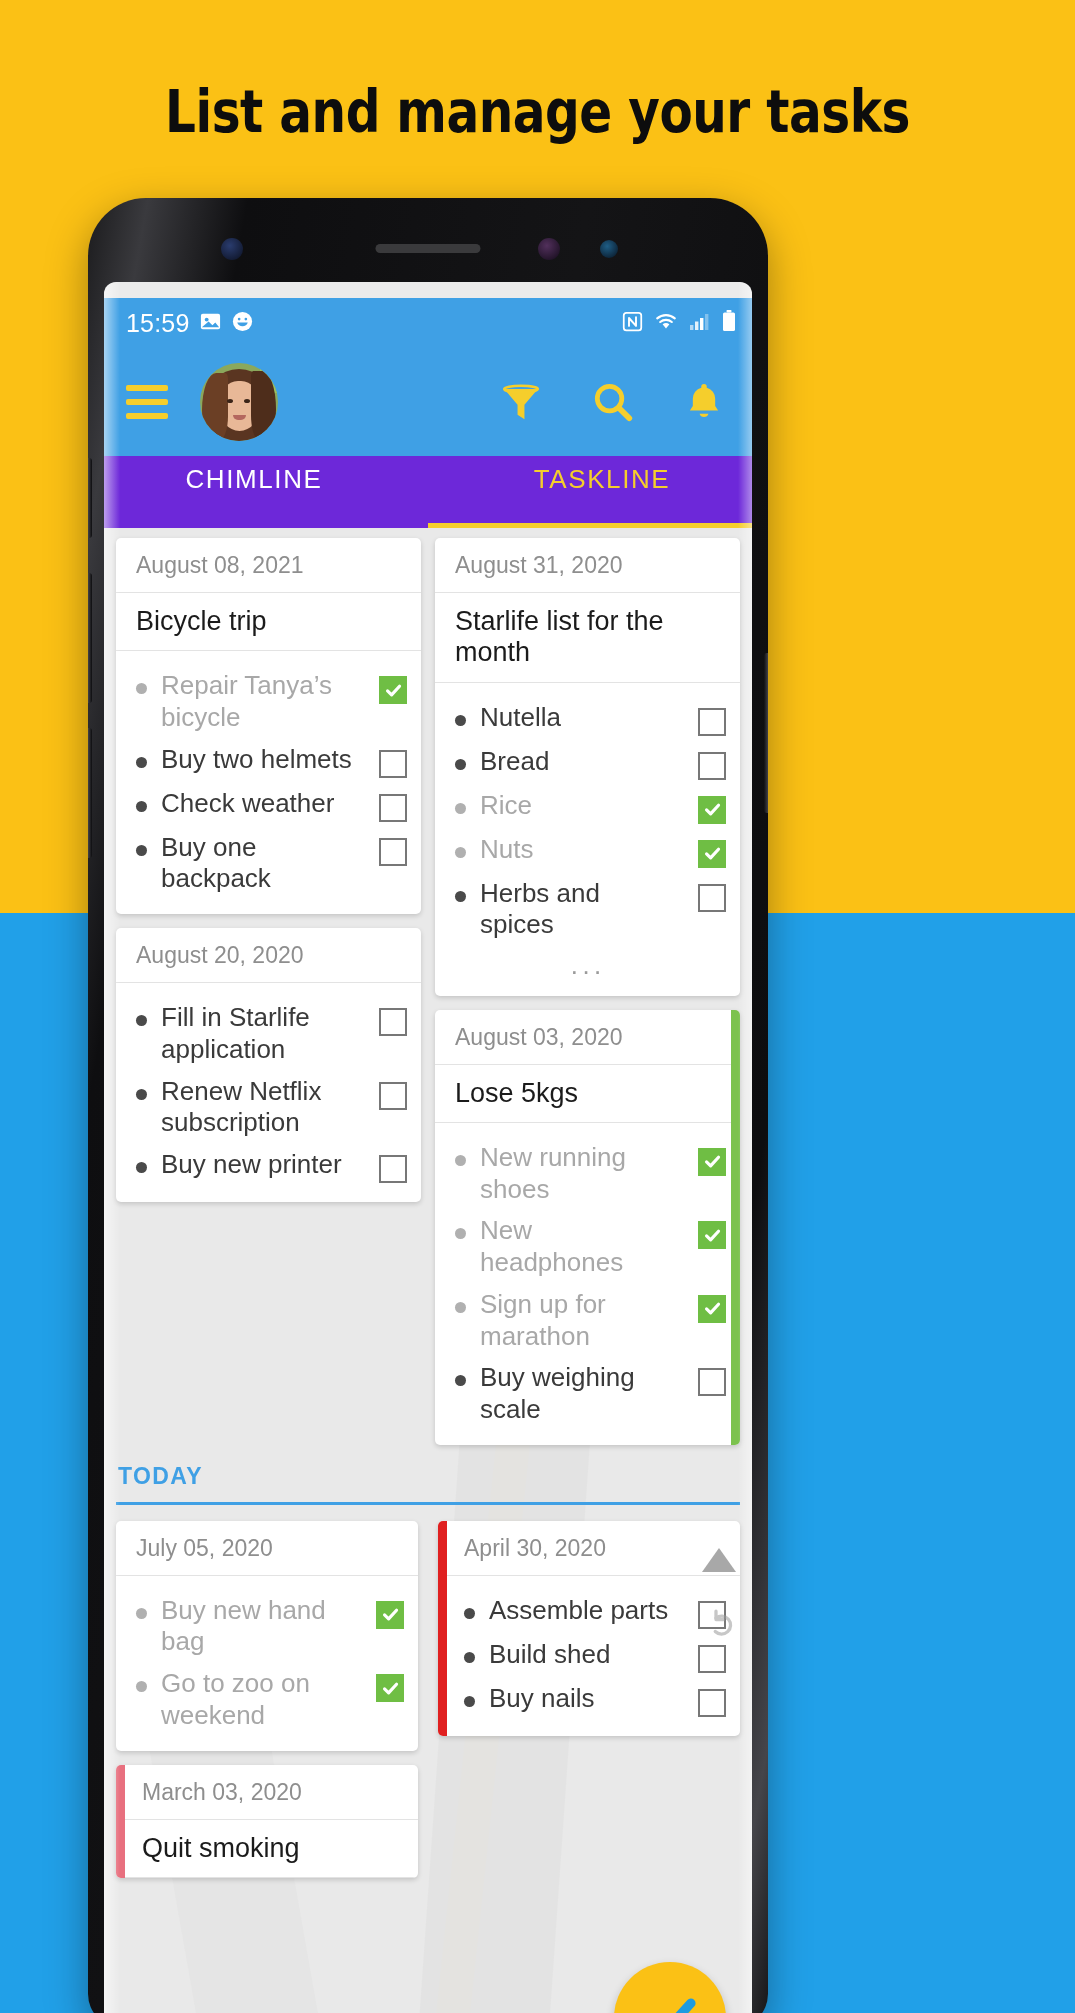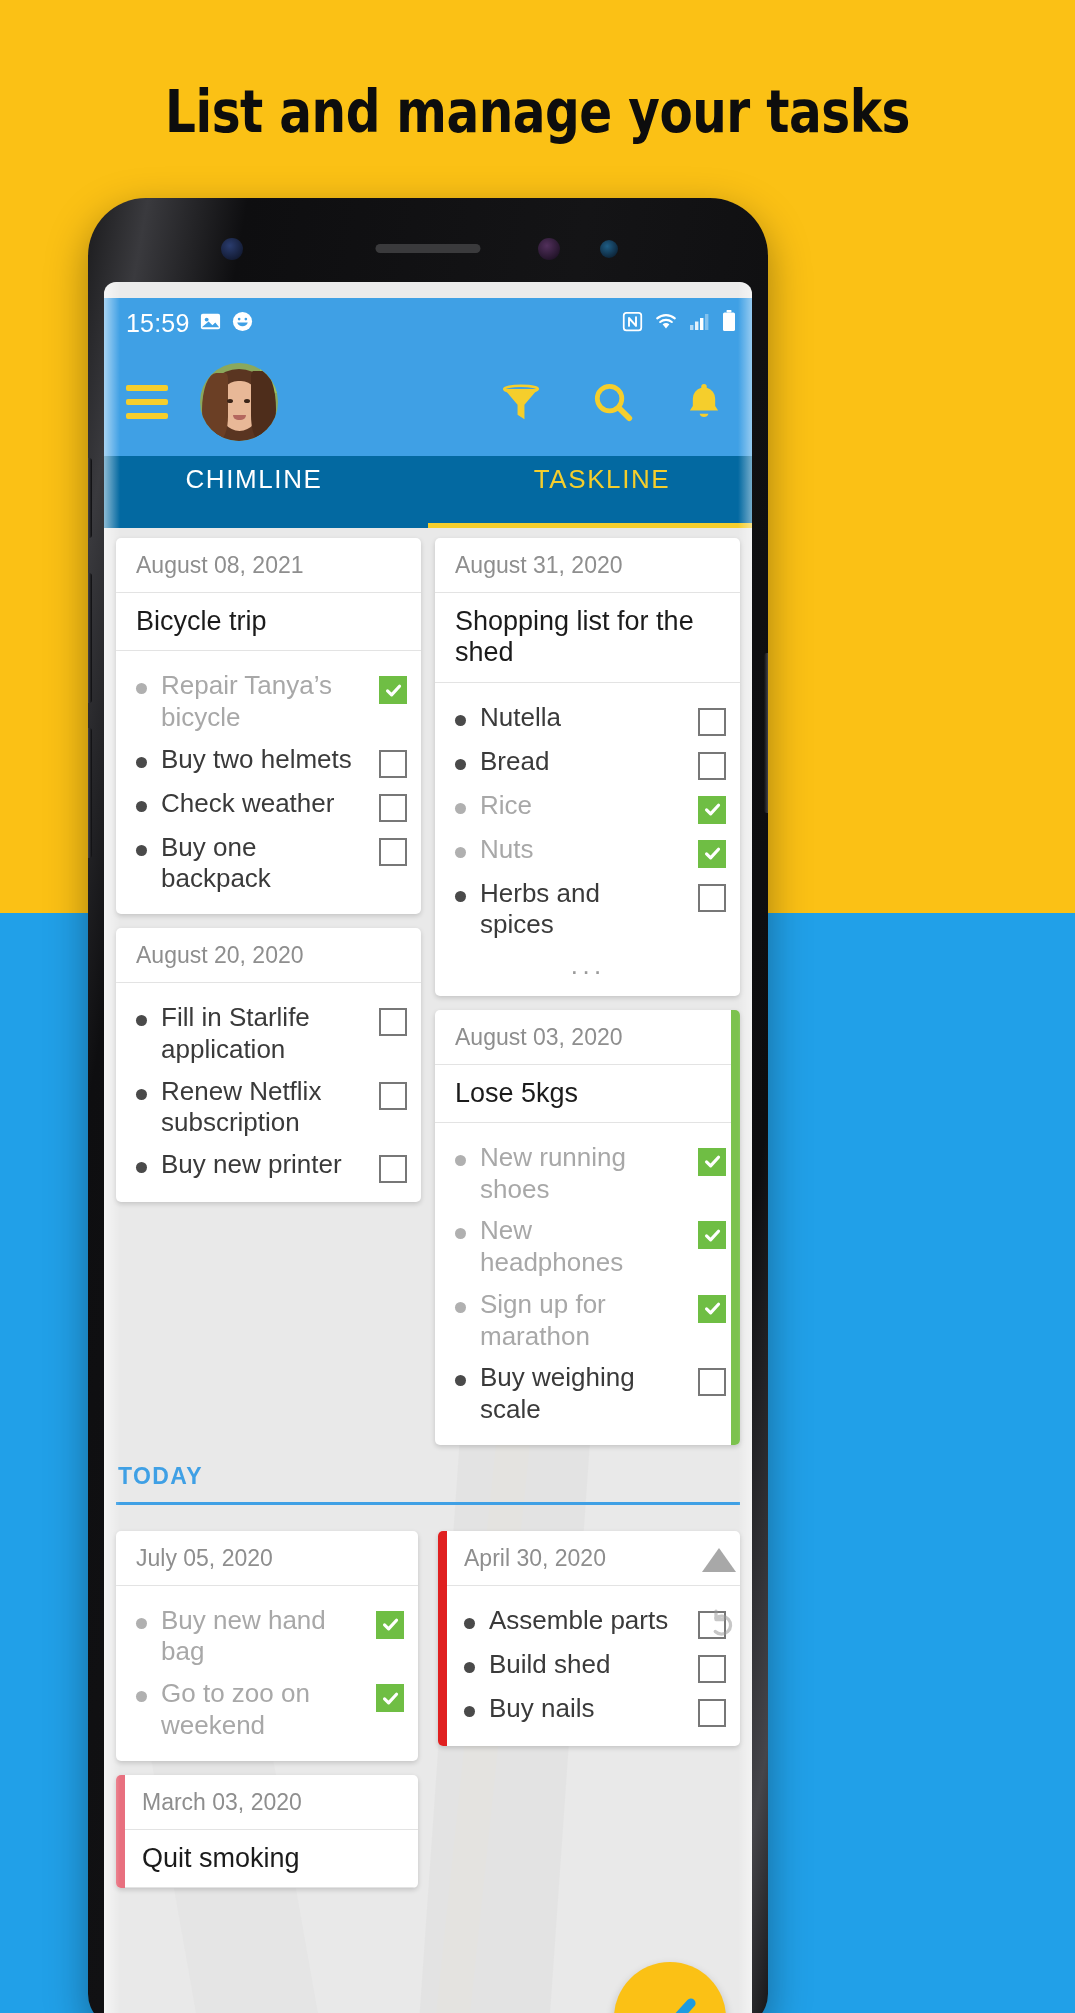"CHIMLINE" #tabs { background: #0369a1 -> #6d28d9 }
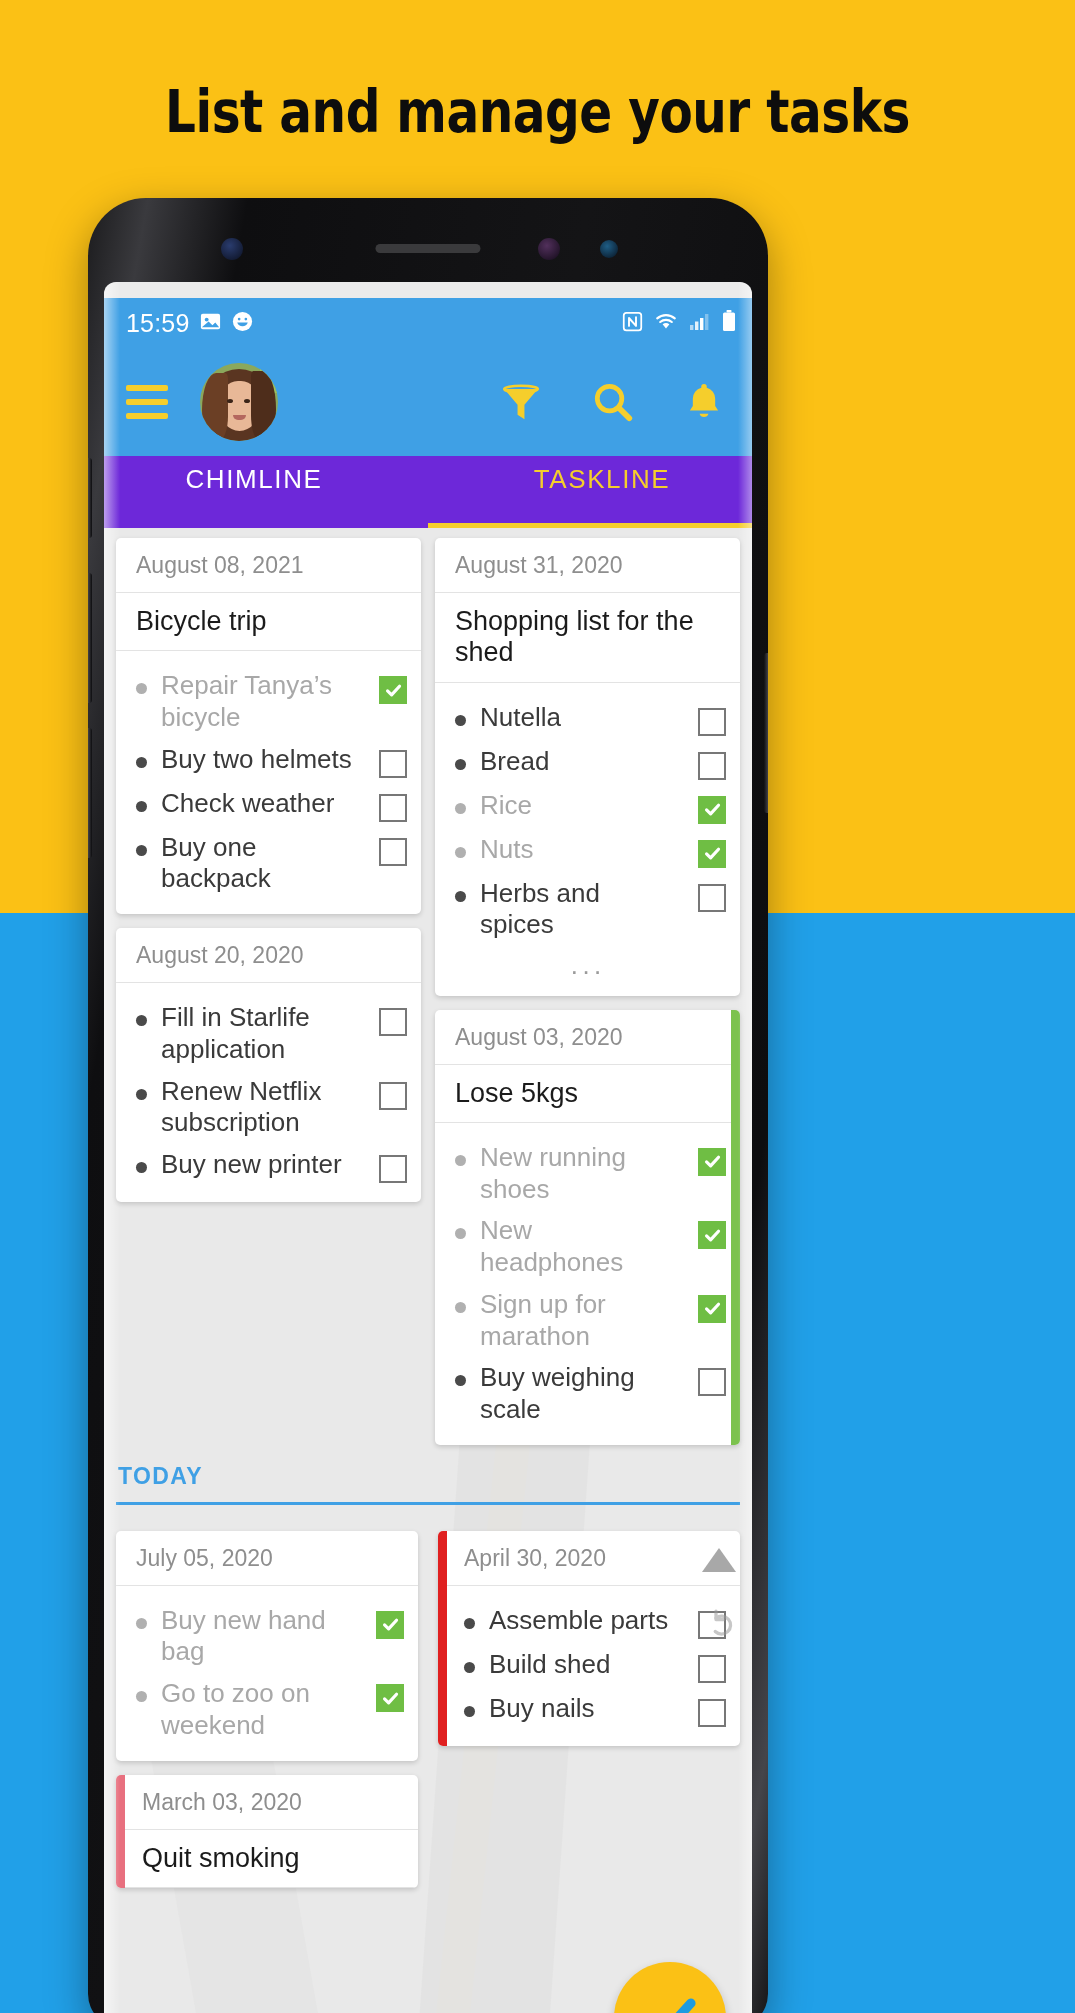"Shopping list for the shed" div.card-title { text: Shopping list for the shed -> Starlife list for the month }
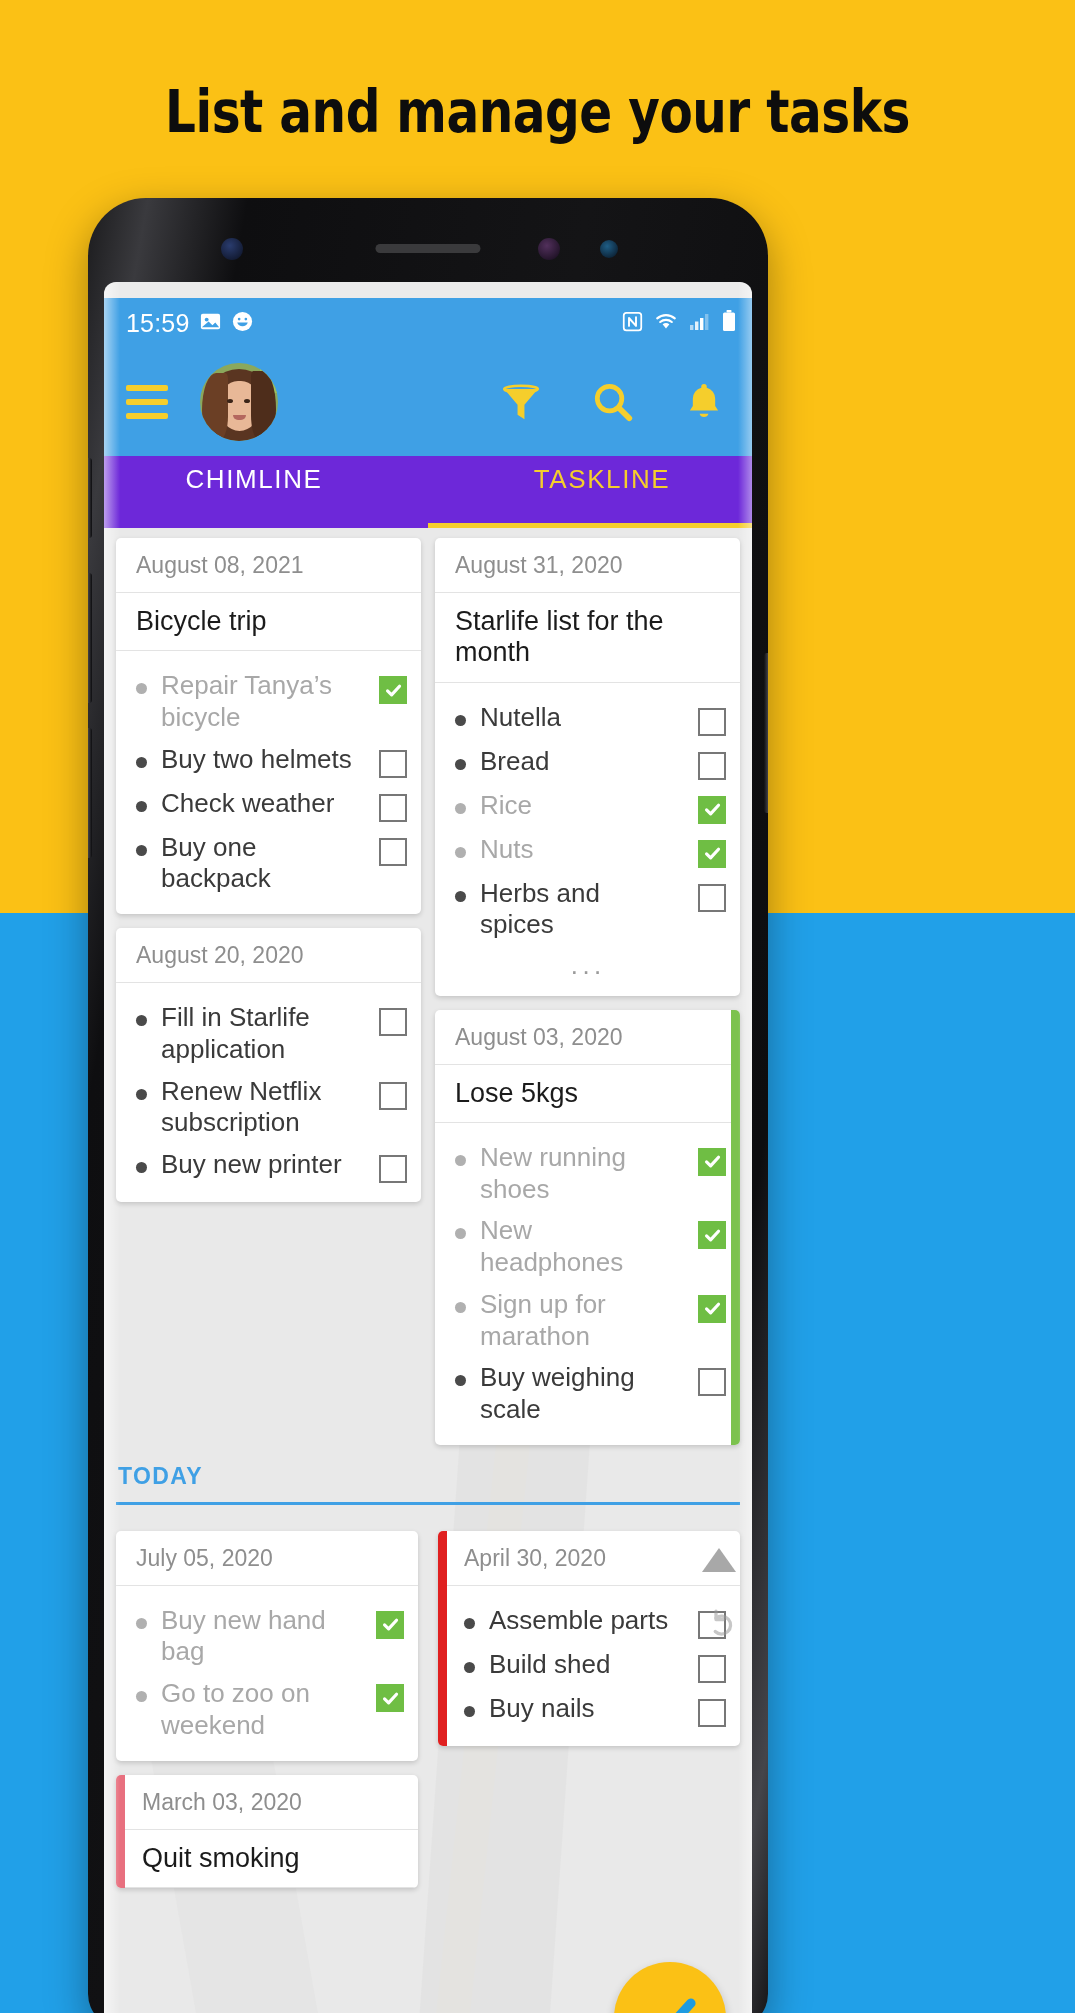"July 05, 2020" div { padding: 26px 12px 0 12px -> 16px 12px 0 12px }
